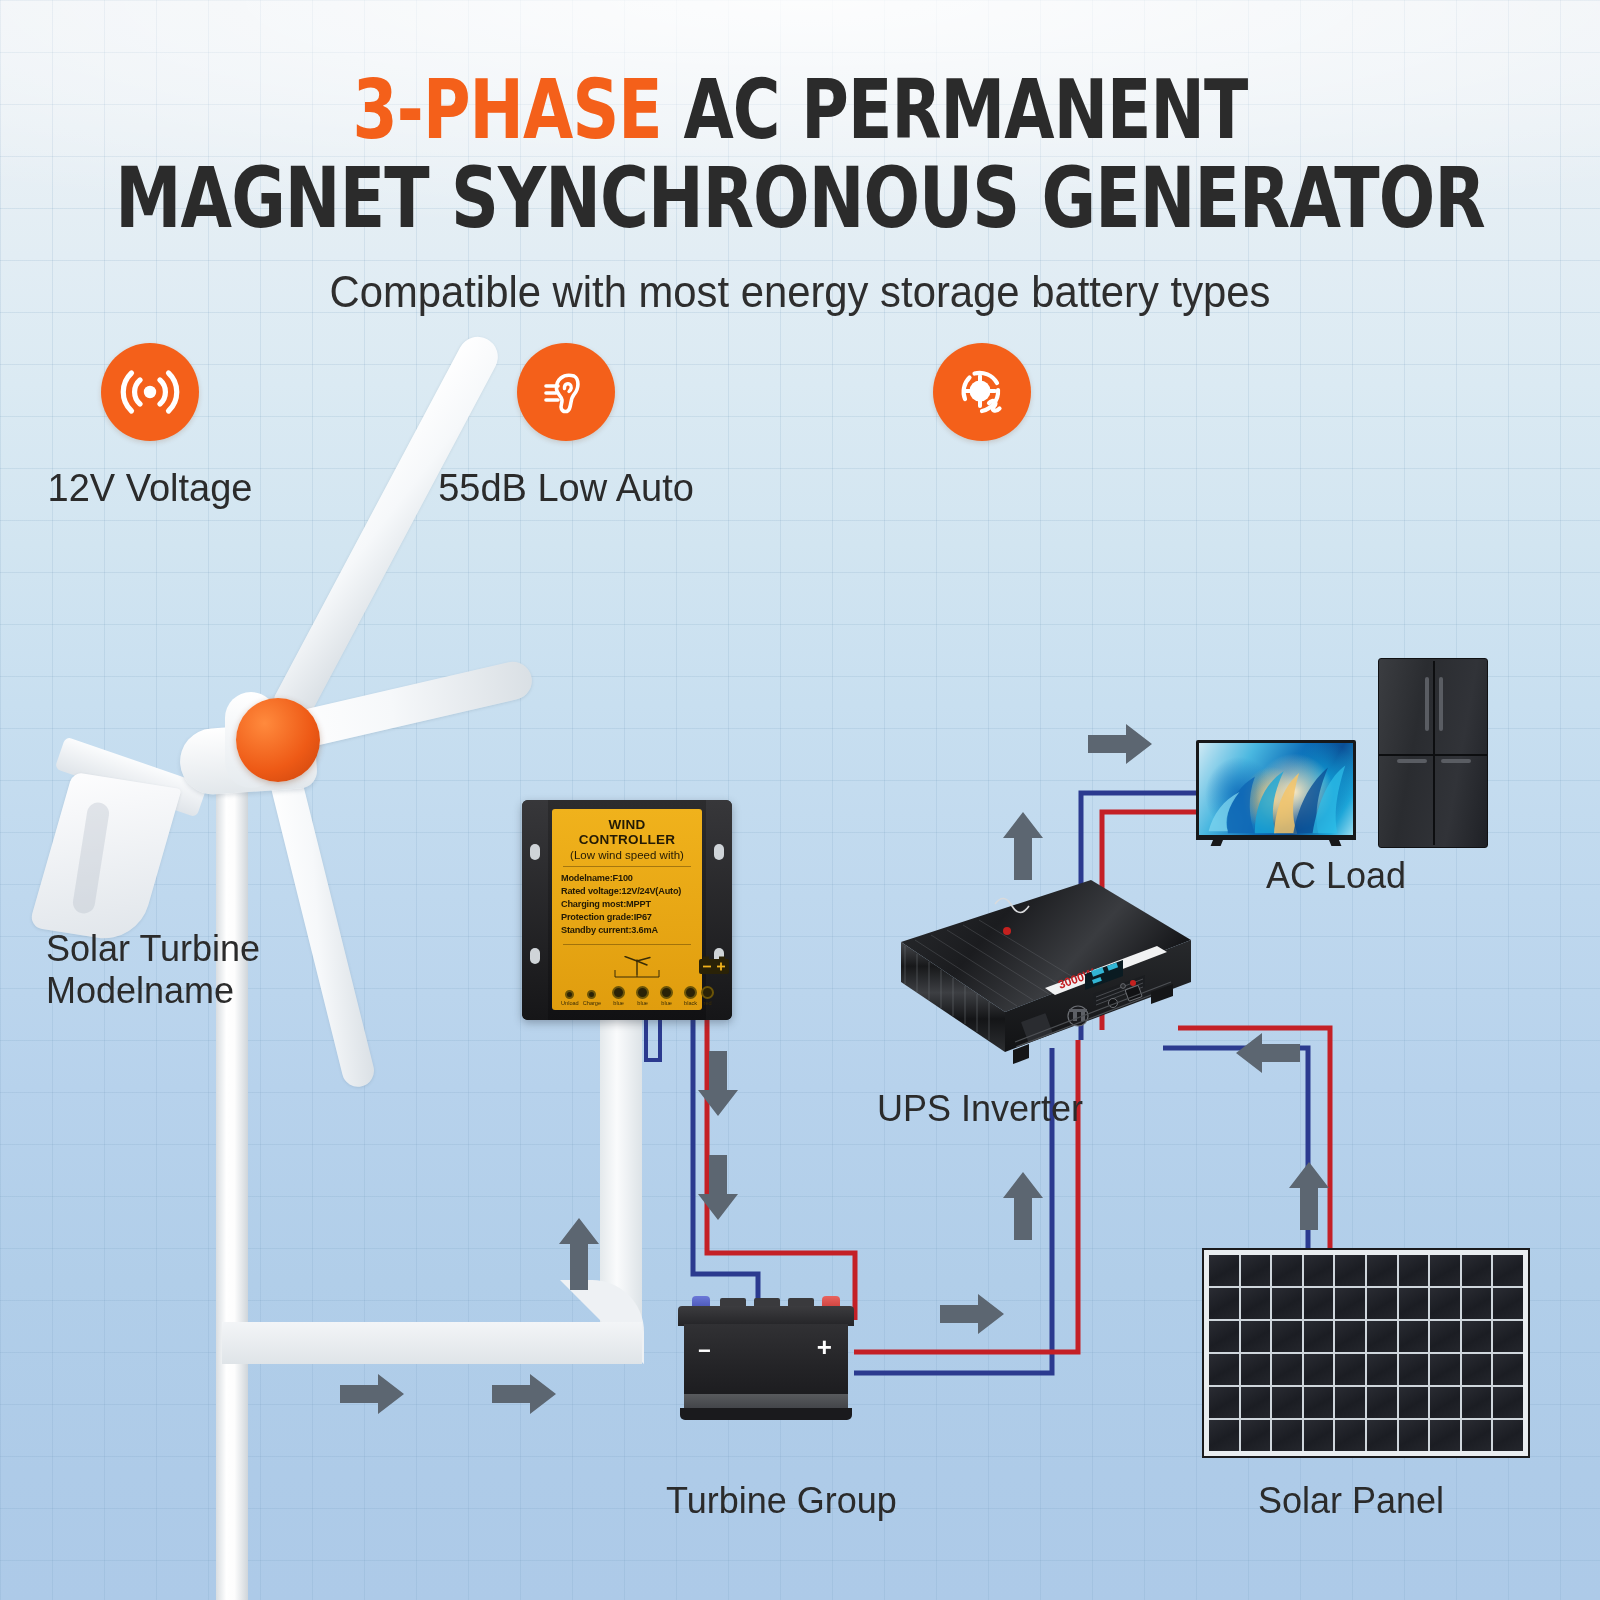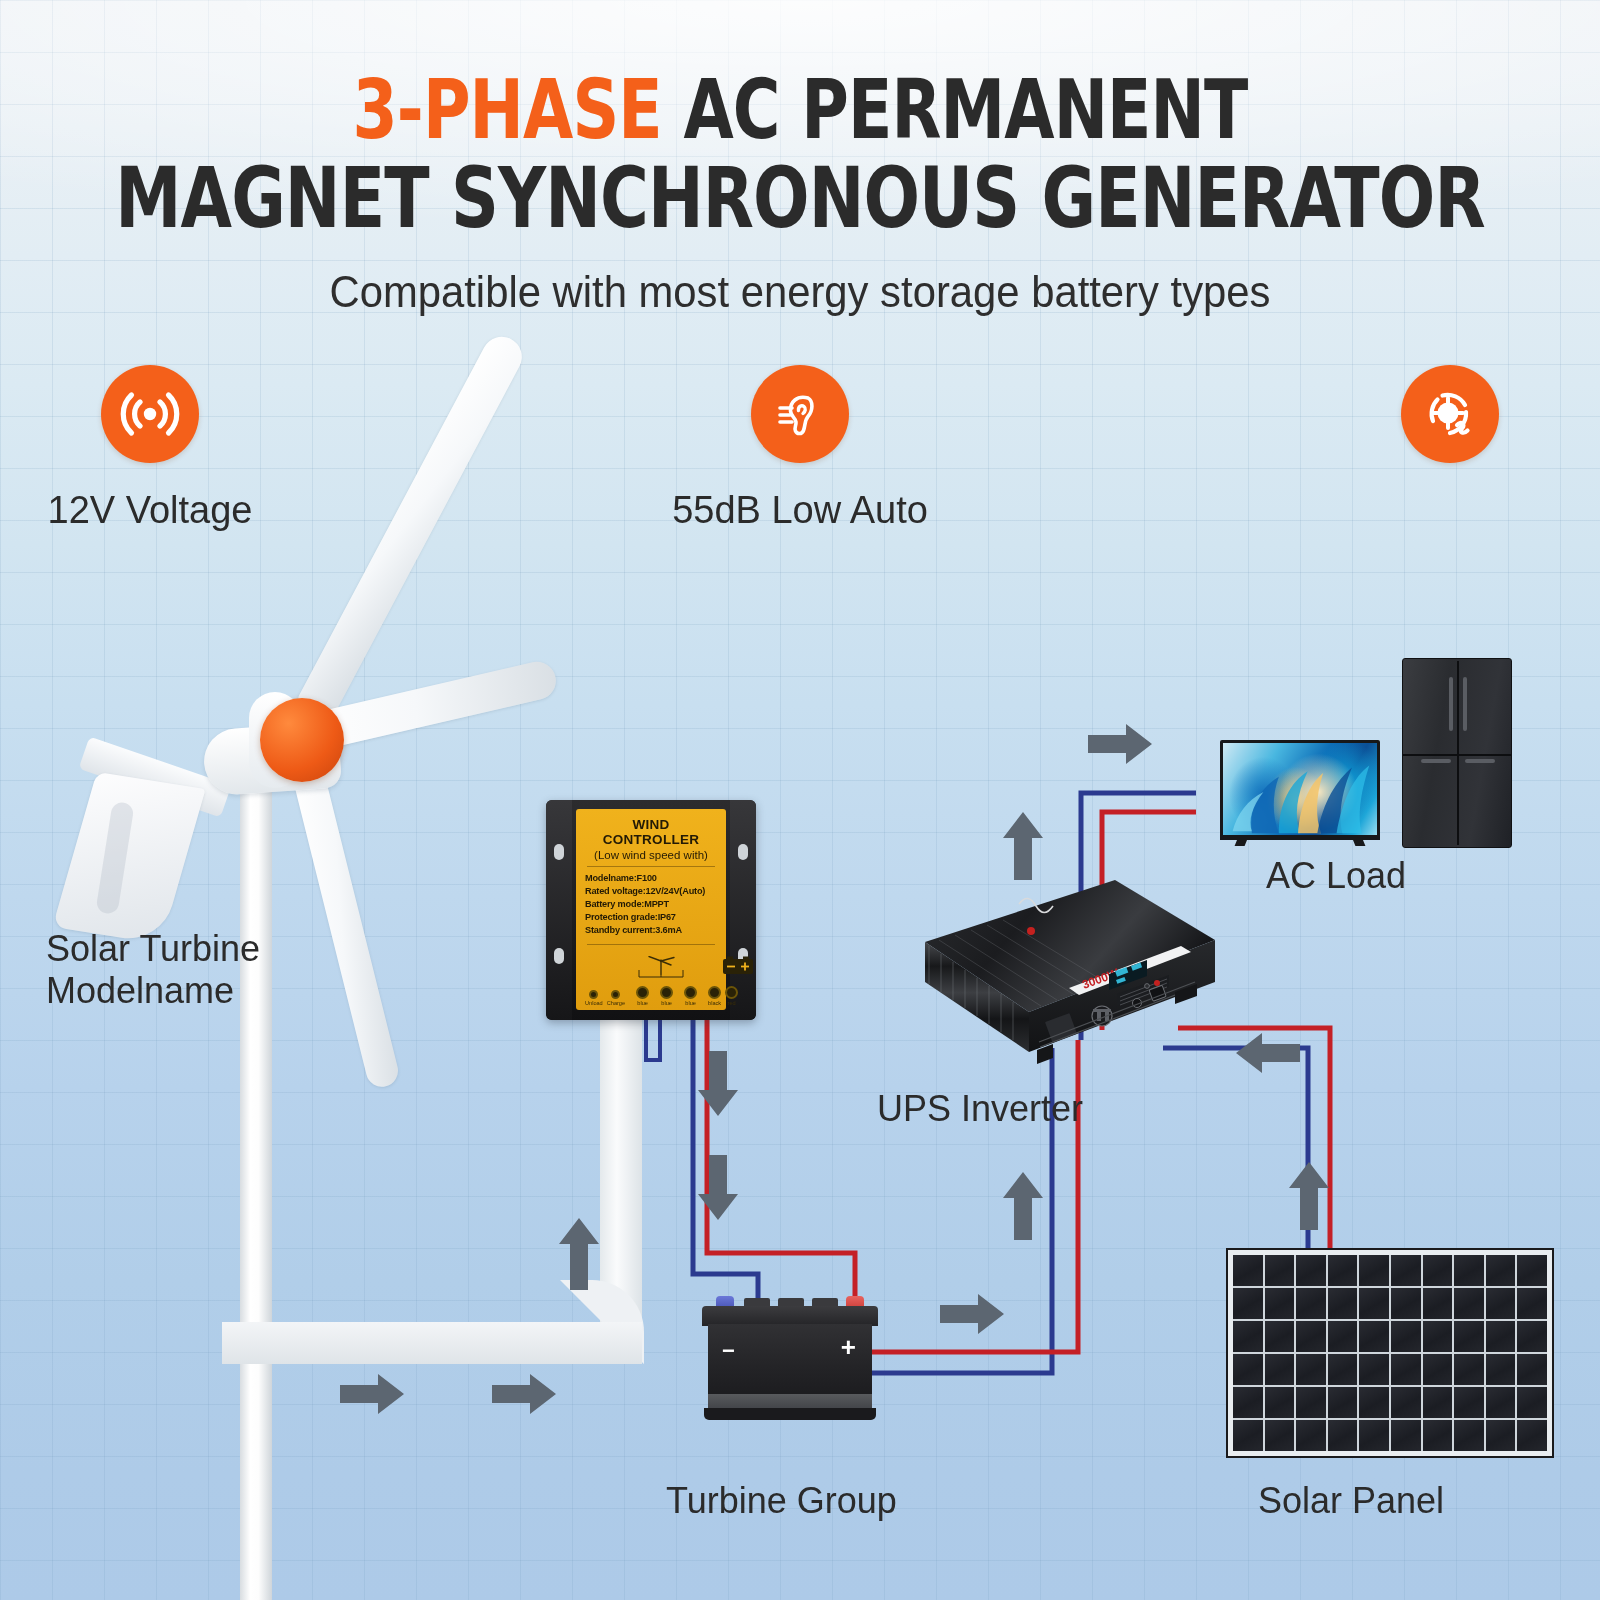"12V Voltage" .features { justify-content: space-between -> flex-start; top: 365px -> 343px }
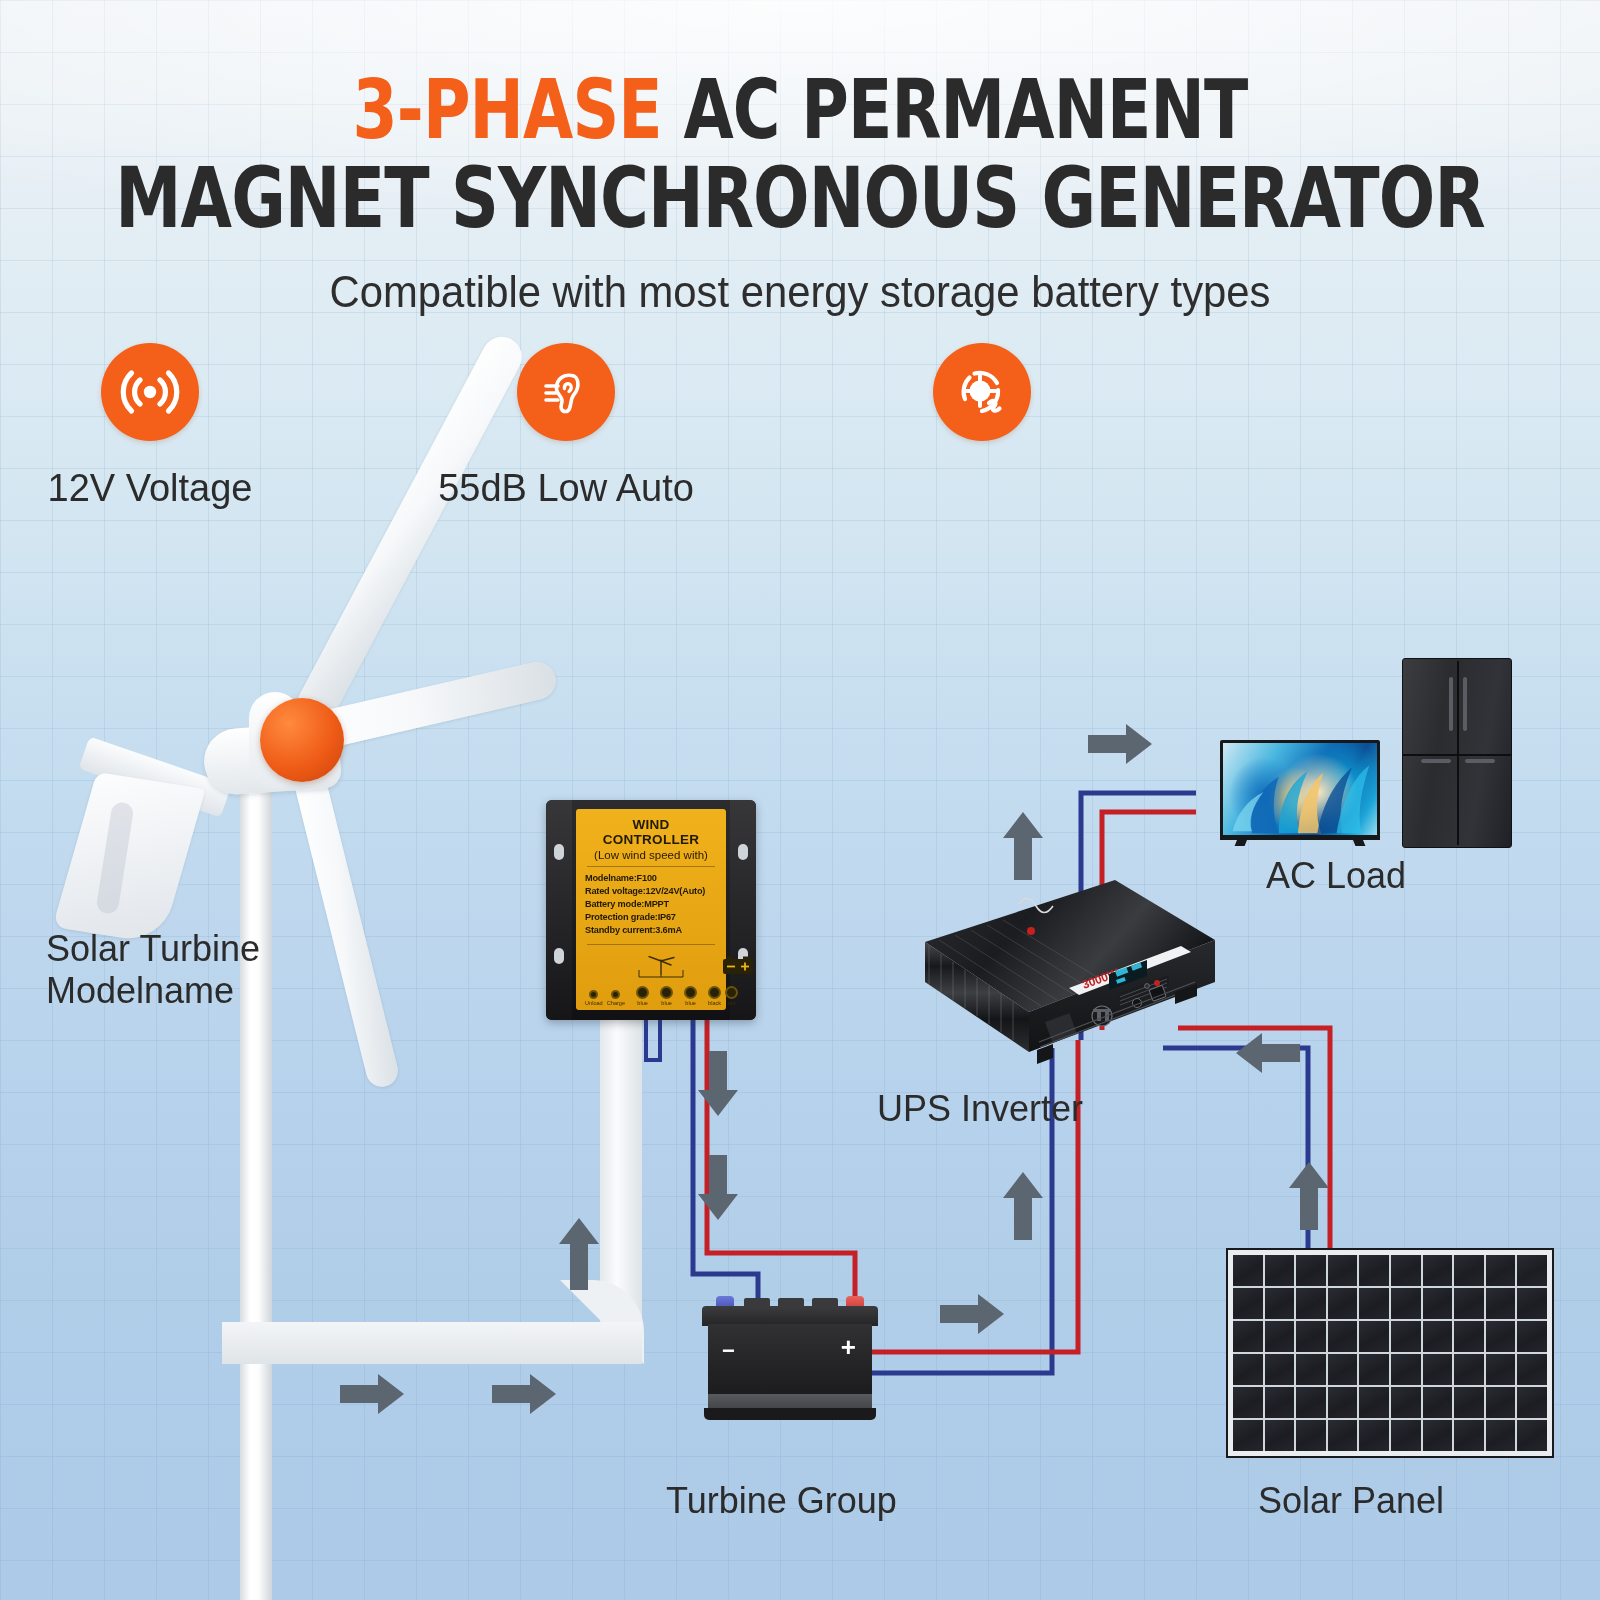"WIND CONTROLLER" .node { margin-left: 24px -> none }
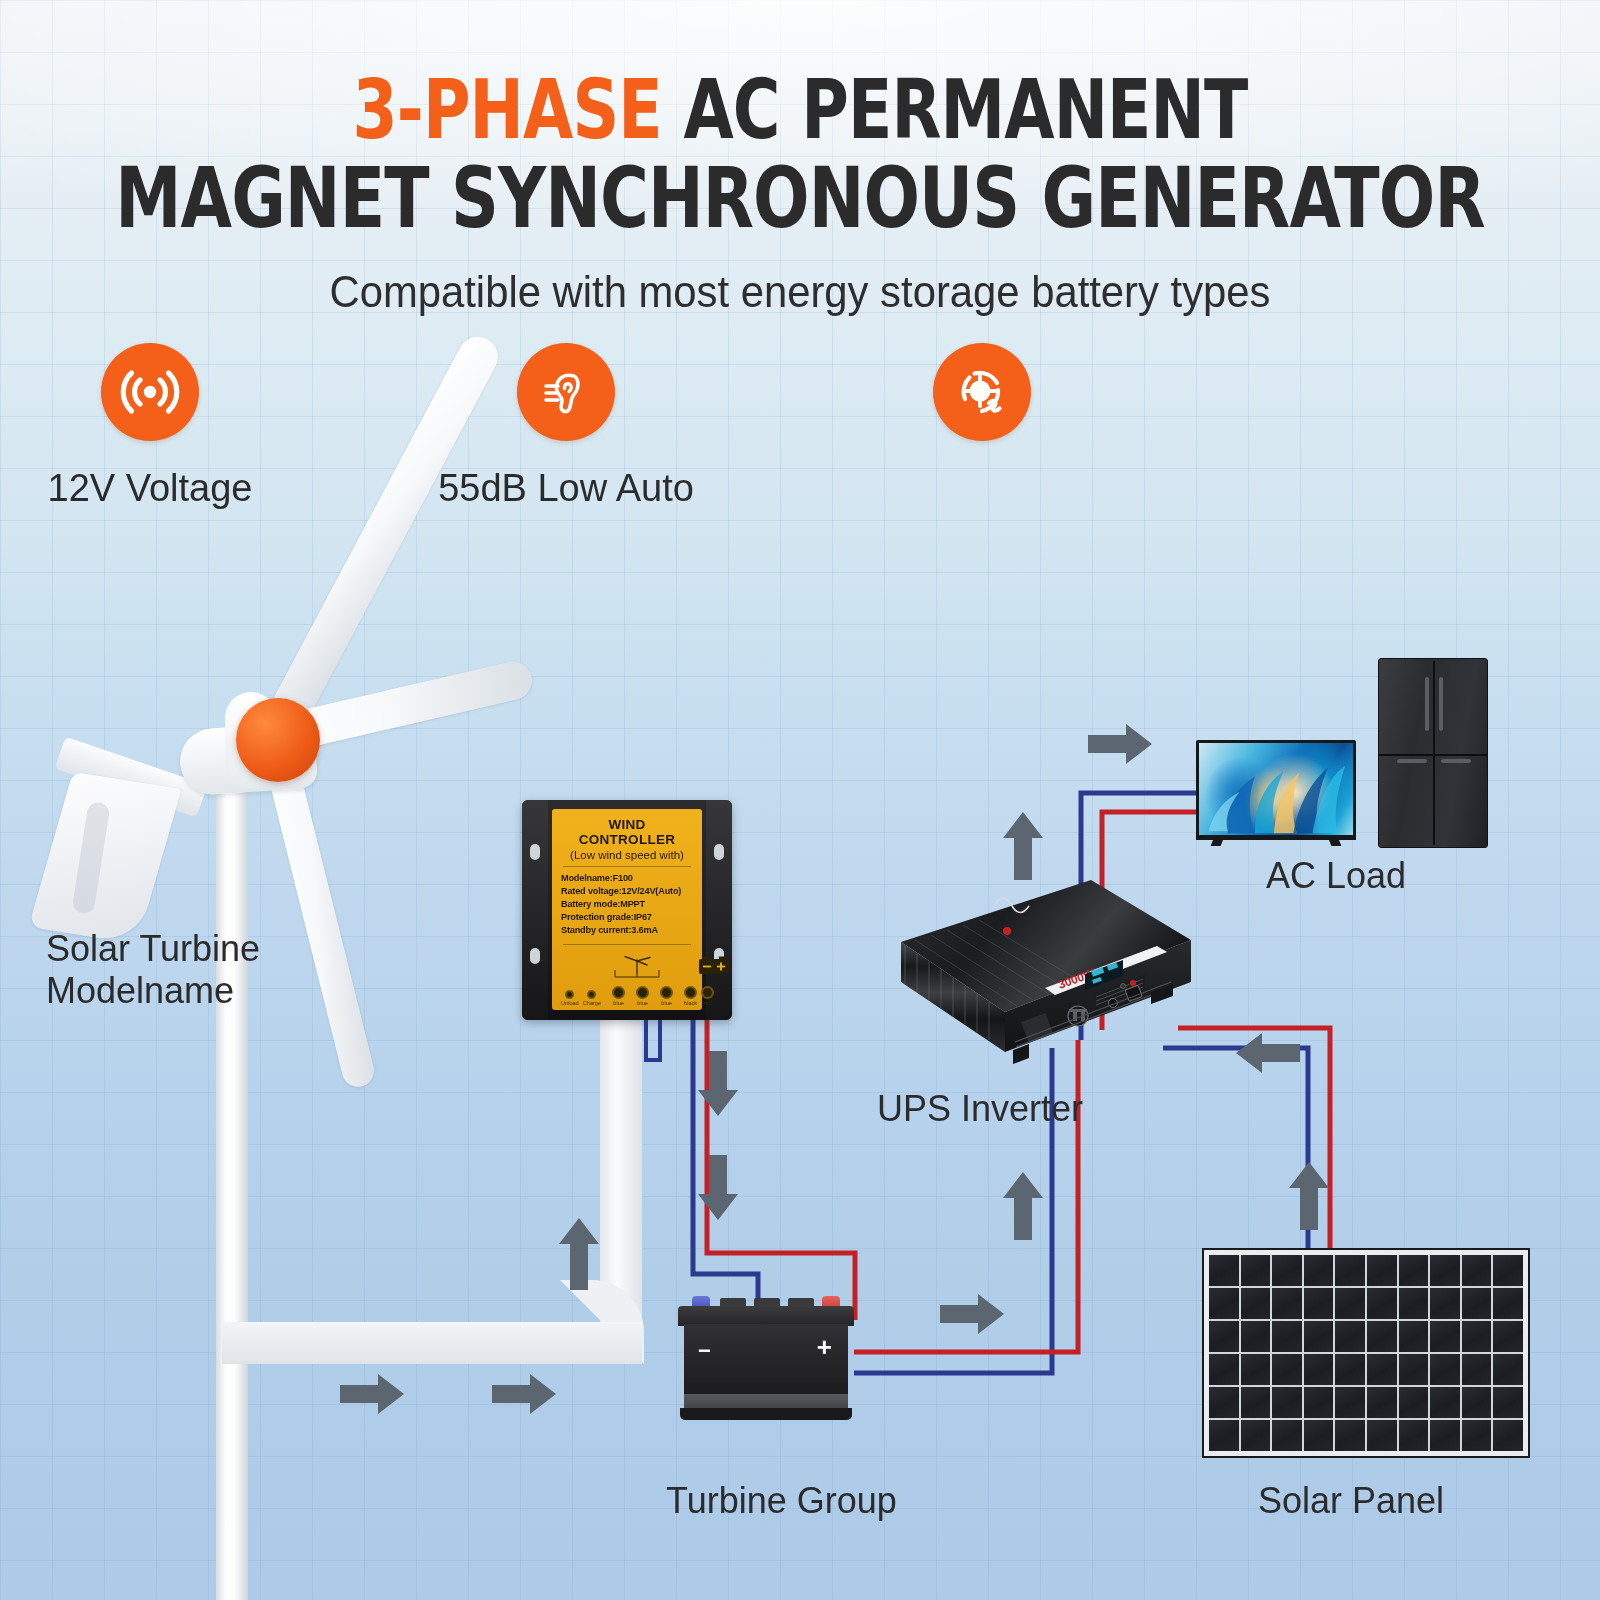"Battery mode:MPPT" div { text: Battery mode:MPPT -> Charging most:MPPT }
